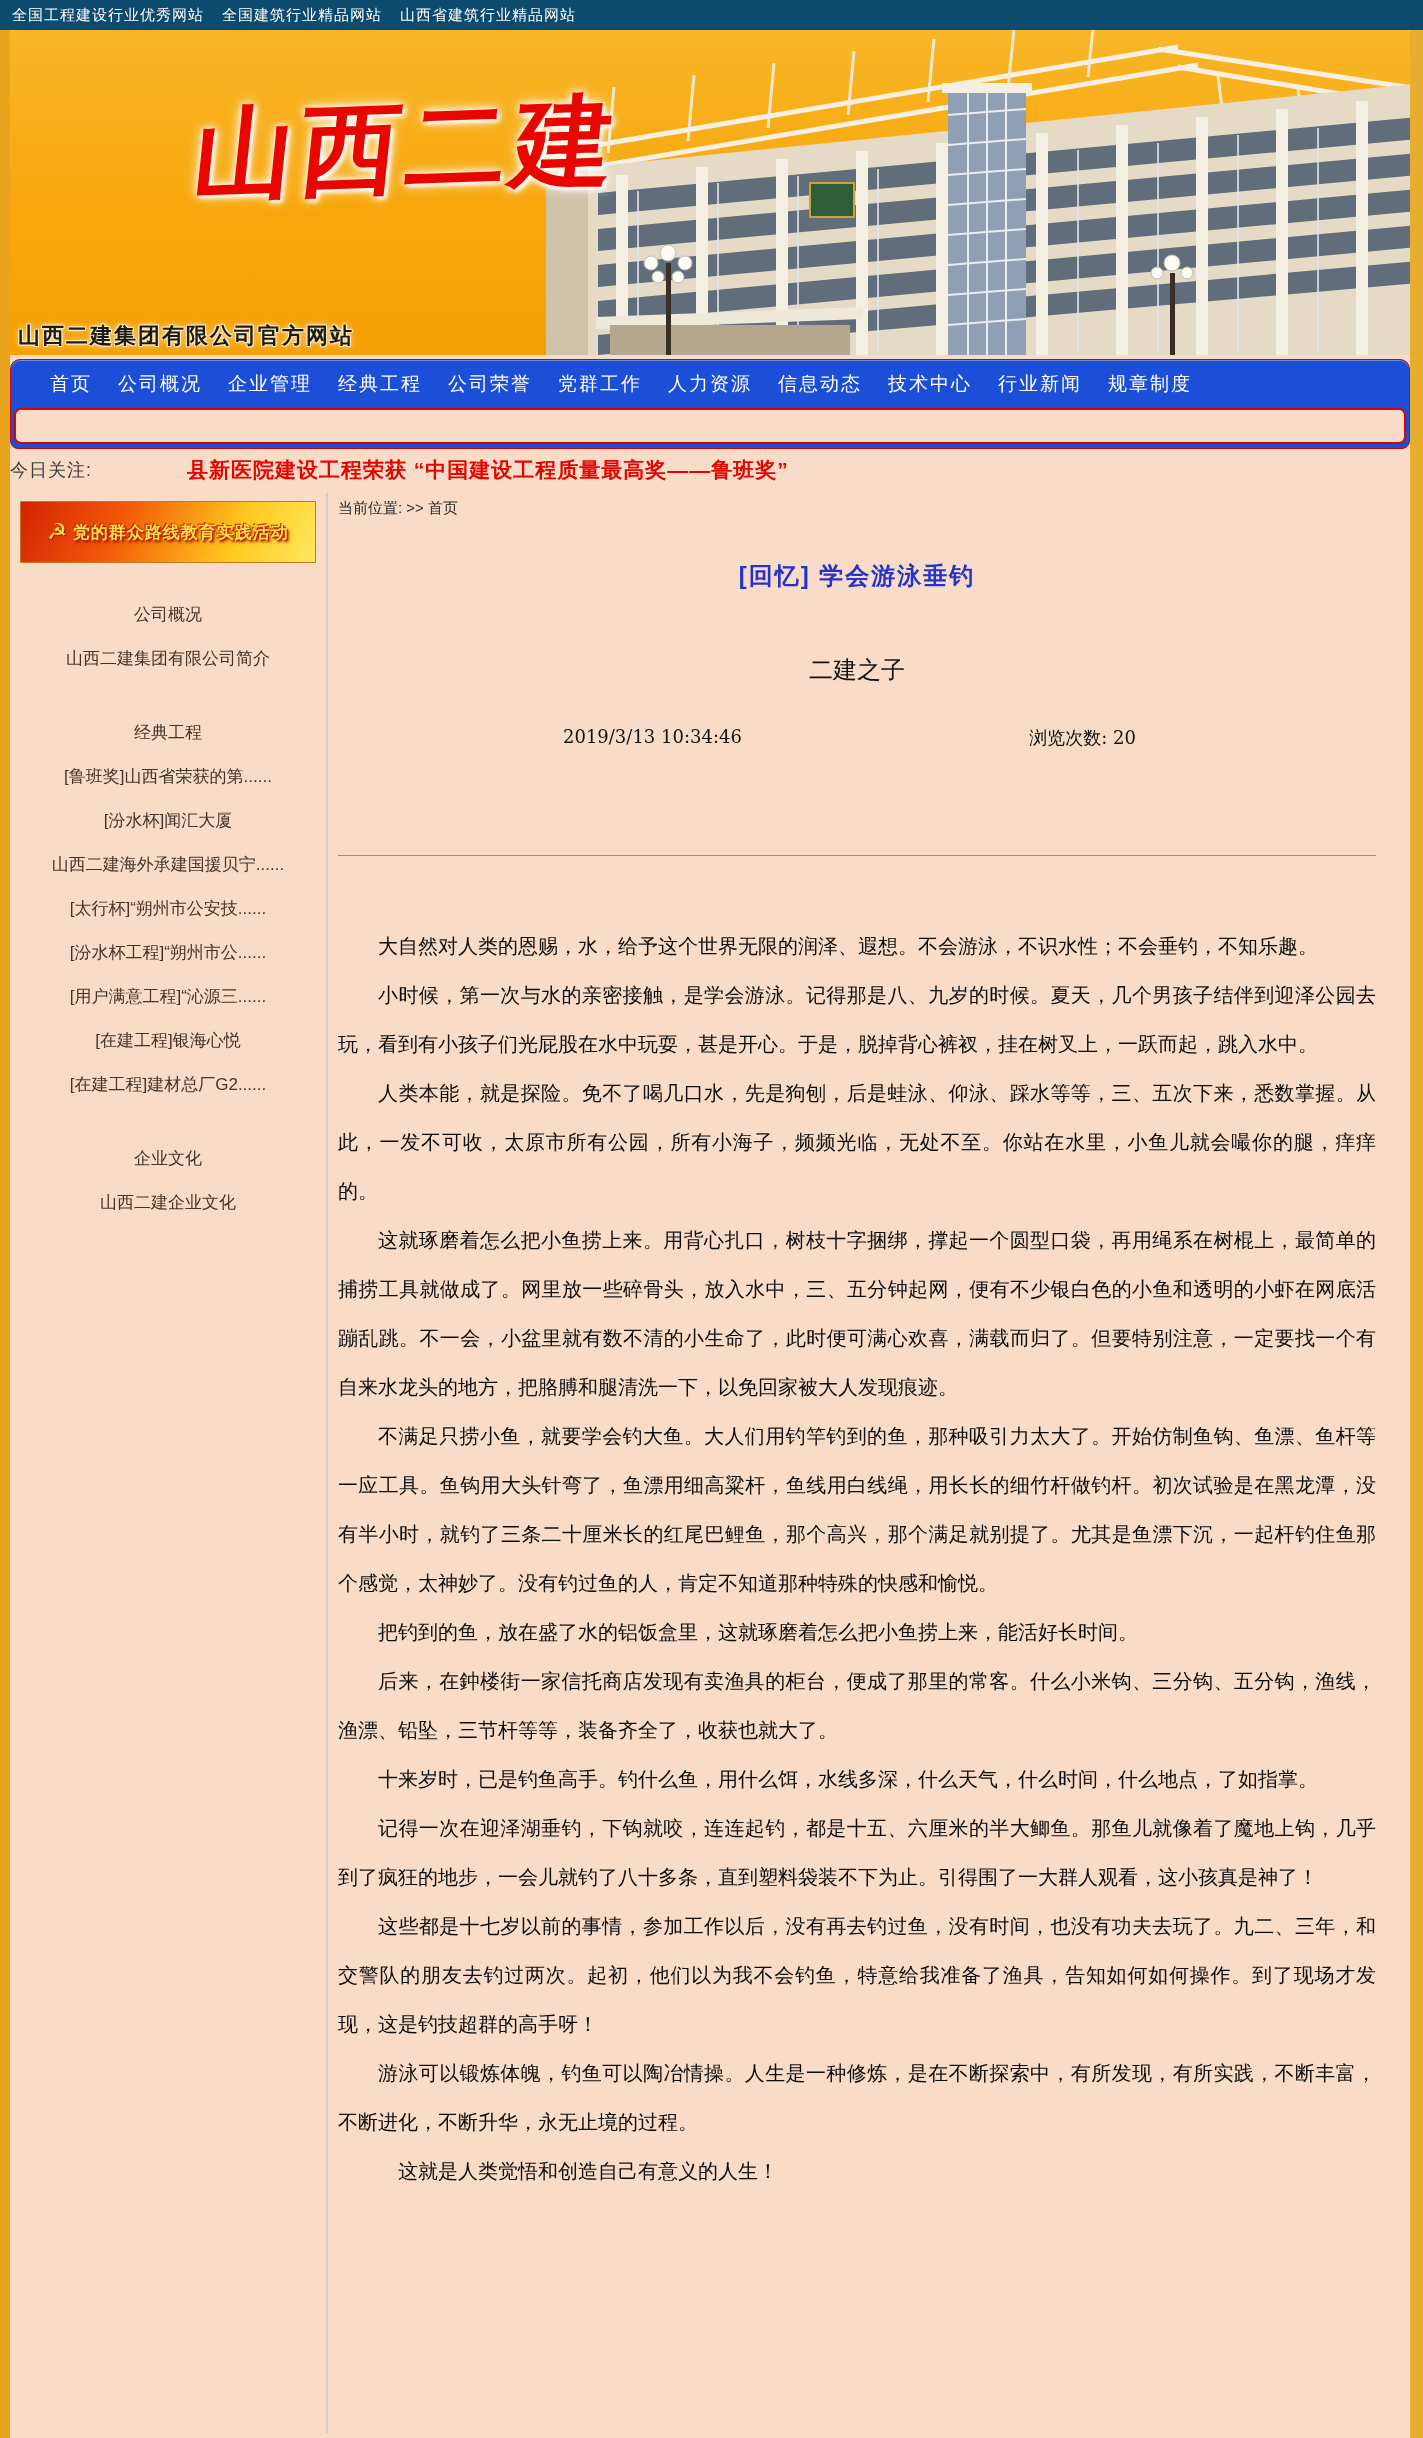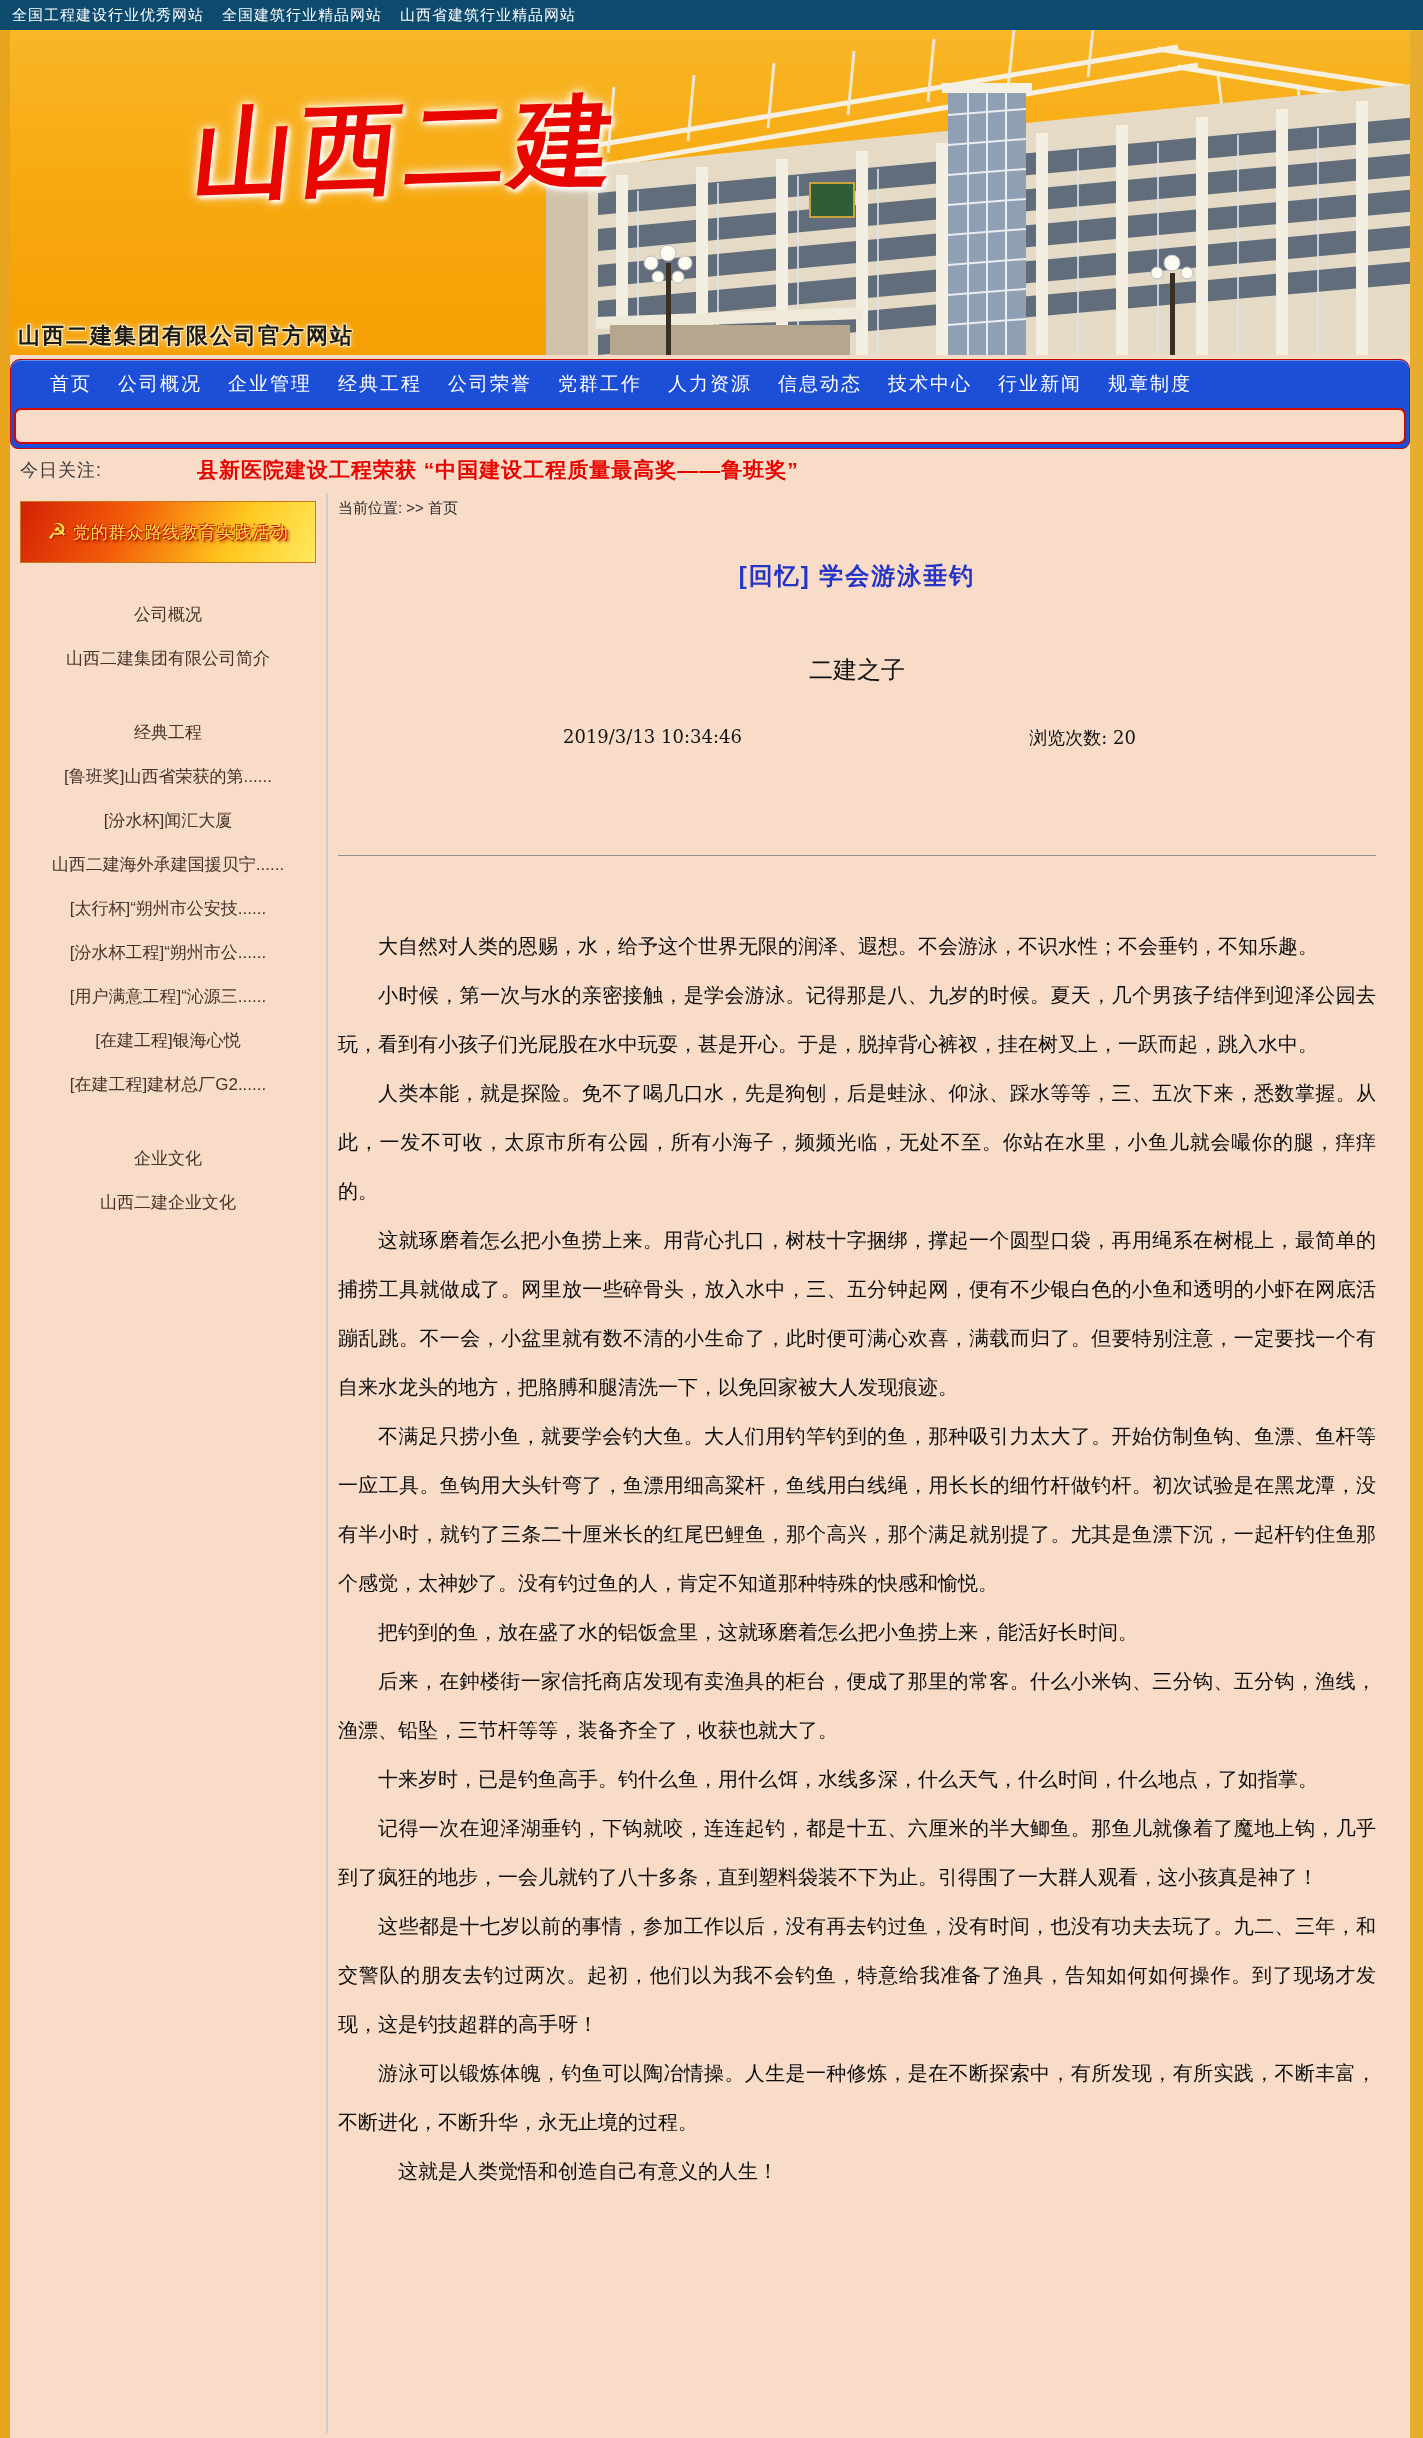"今日关注:" .today { padding-left: 20px -> 10px }
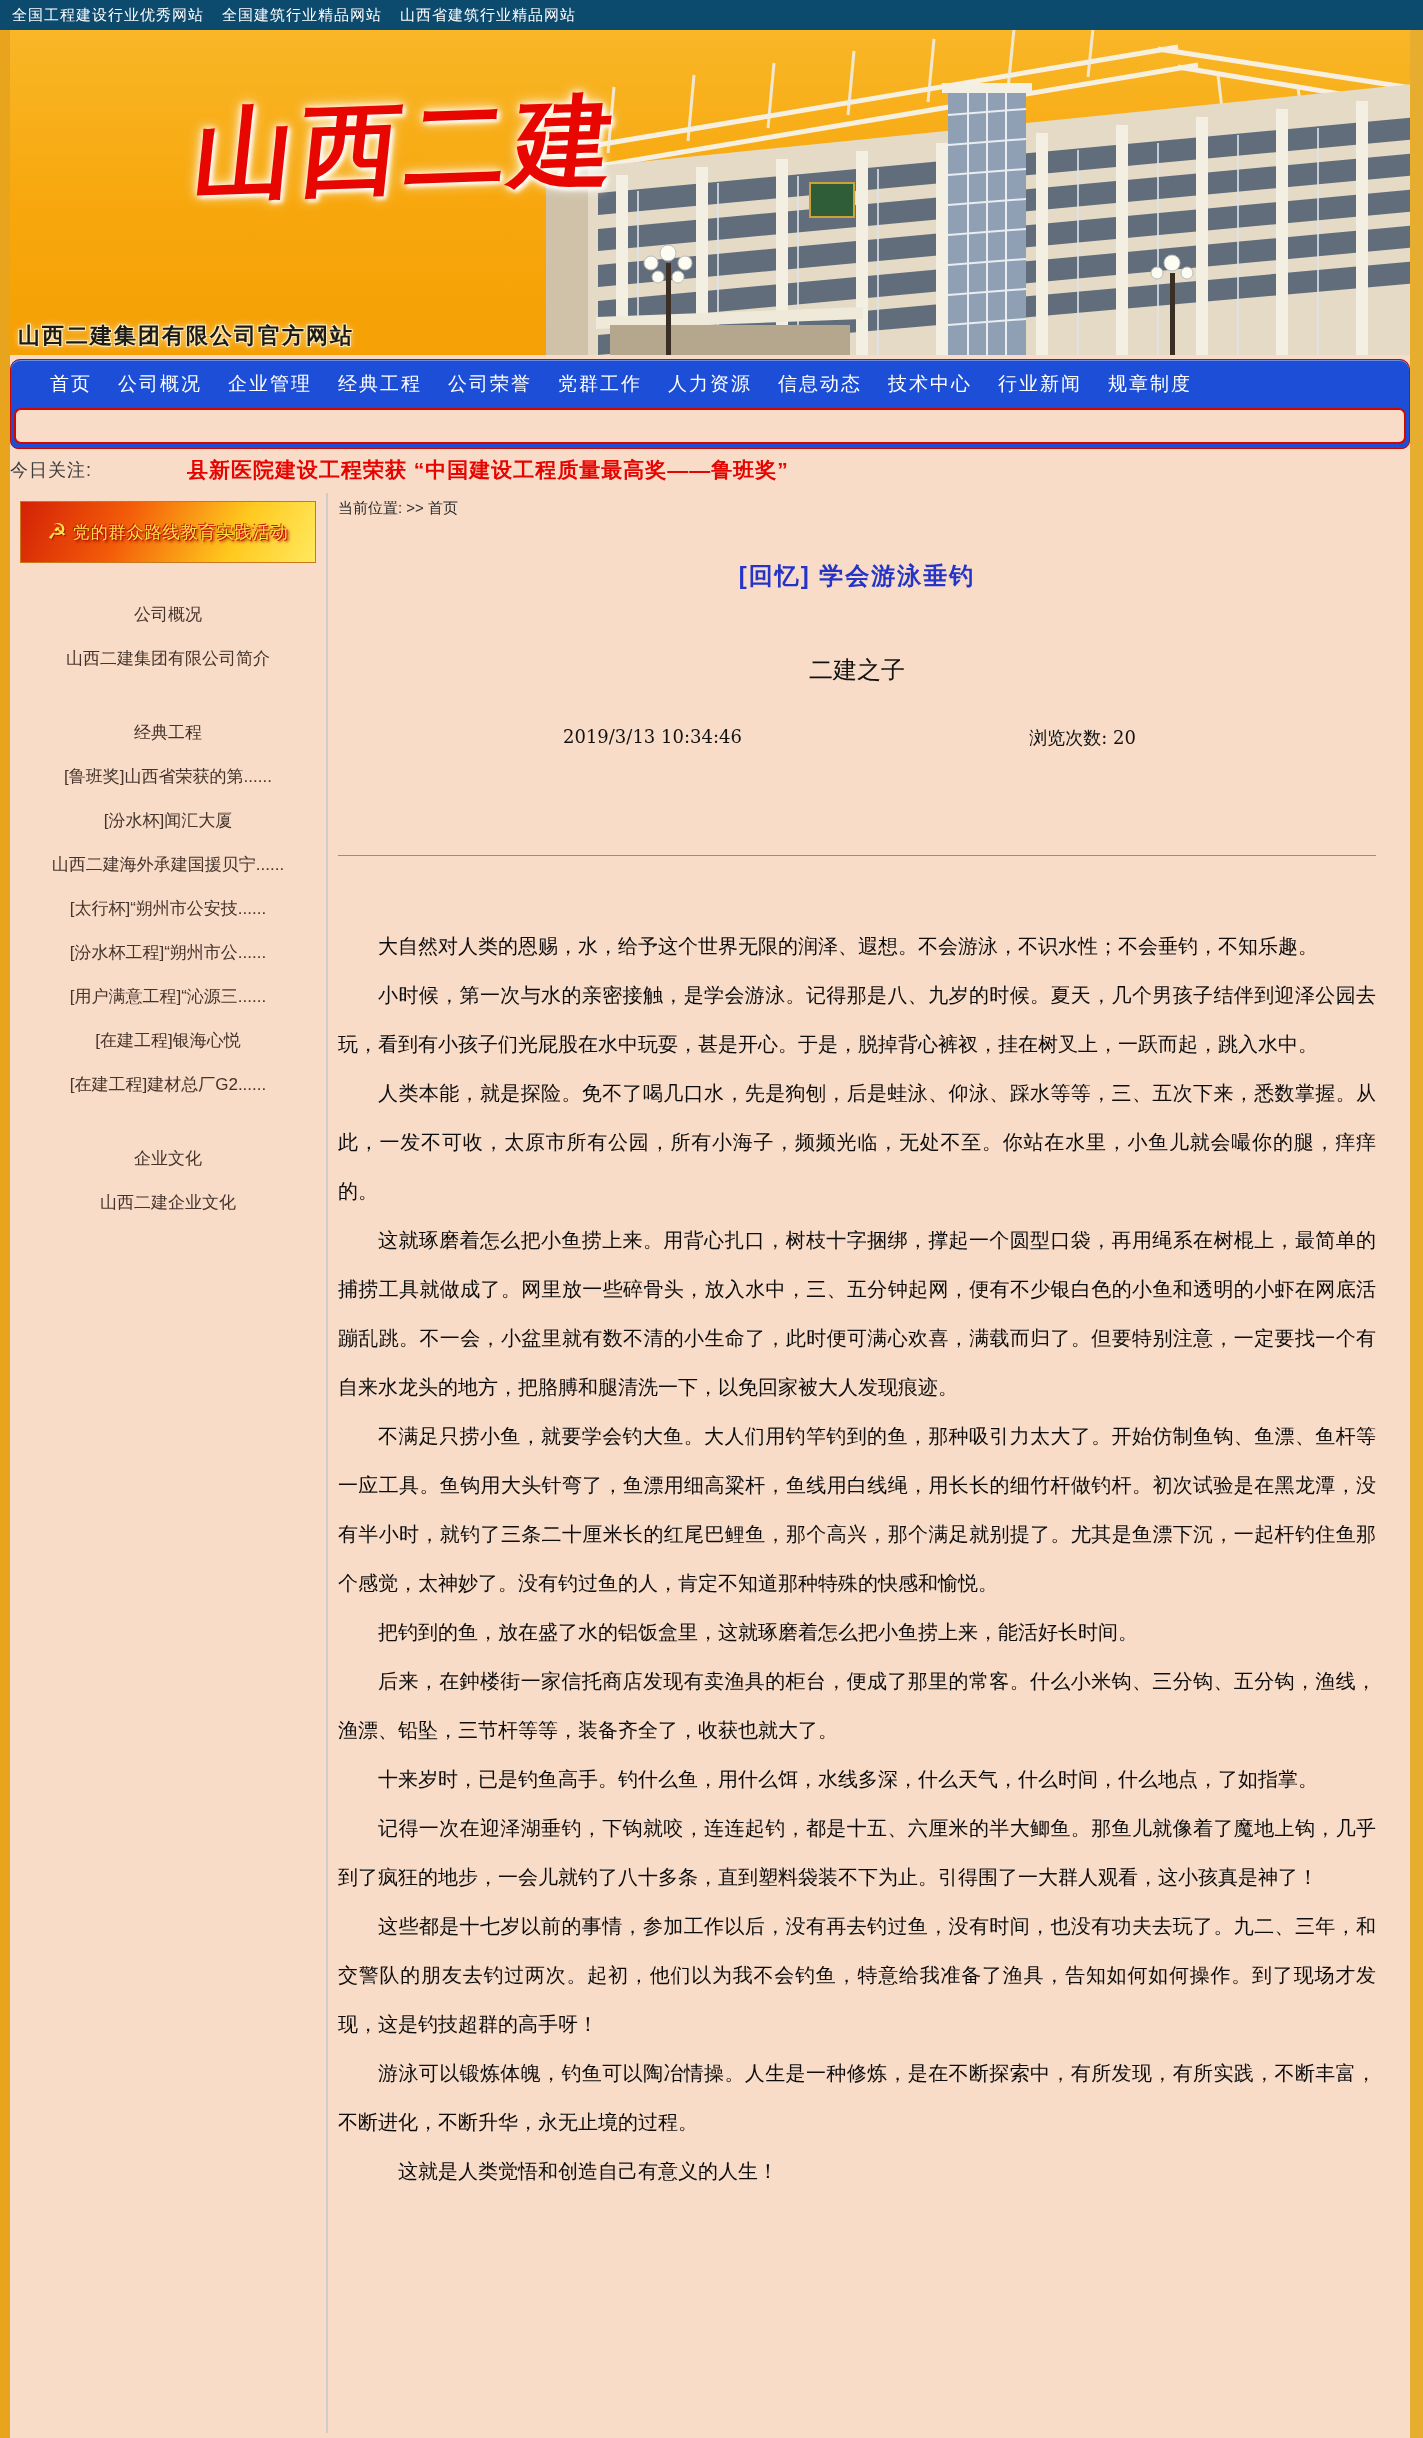"党的群众路线教育实践活动" .side-banner .btext { font-weight: normal -> bold }
